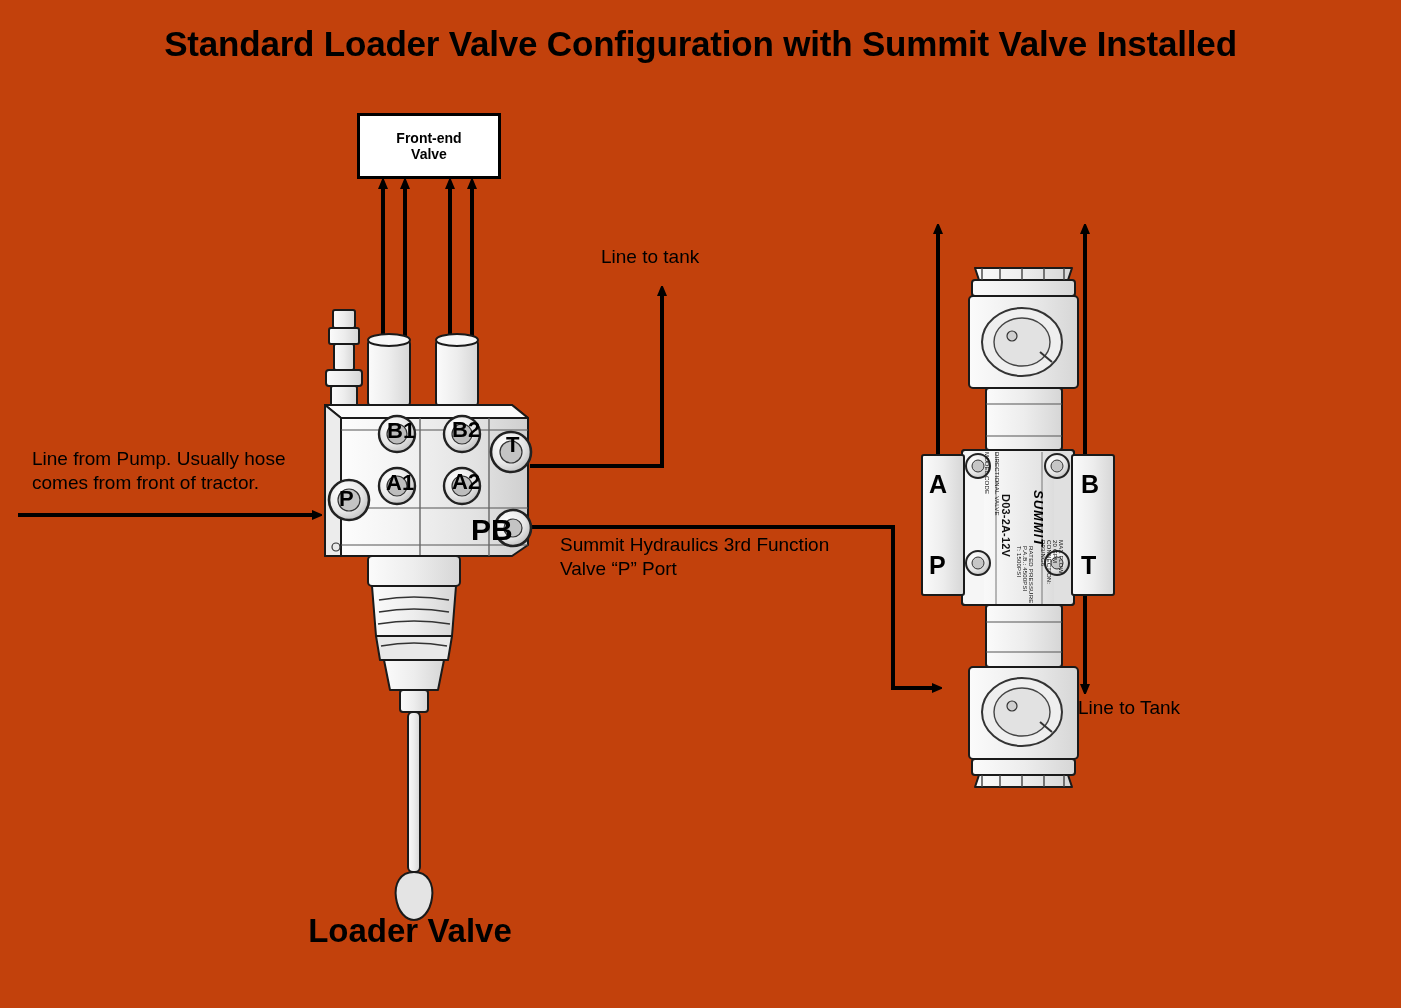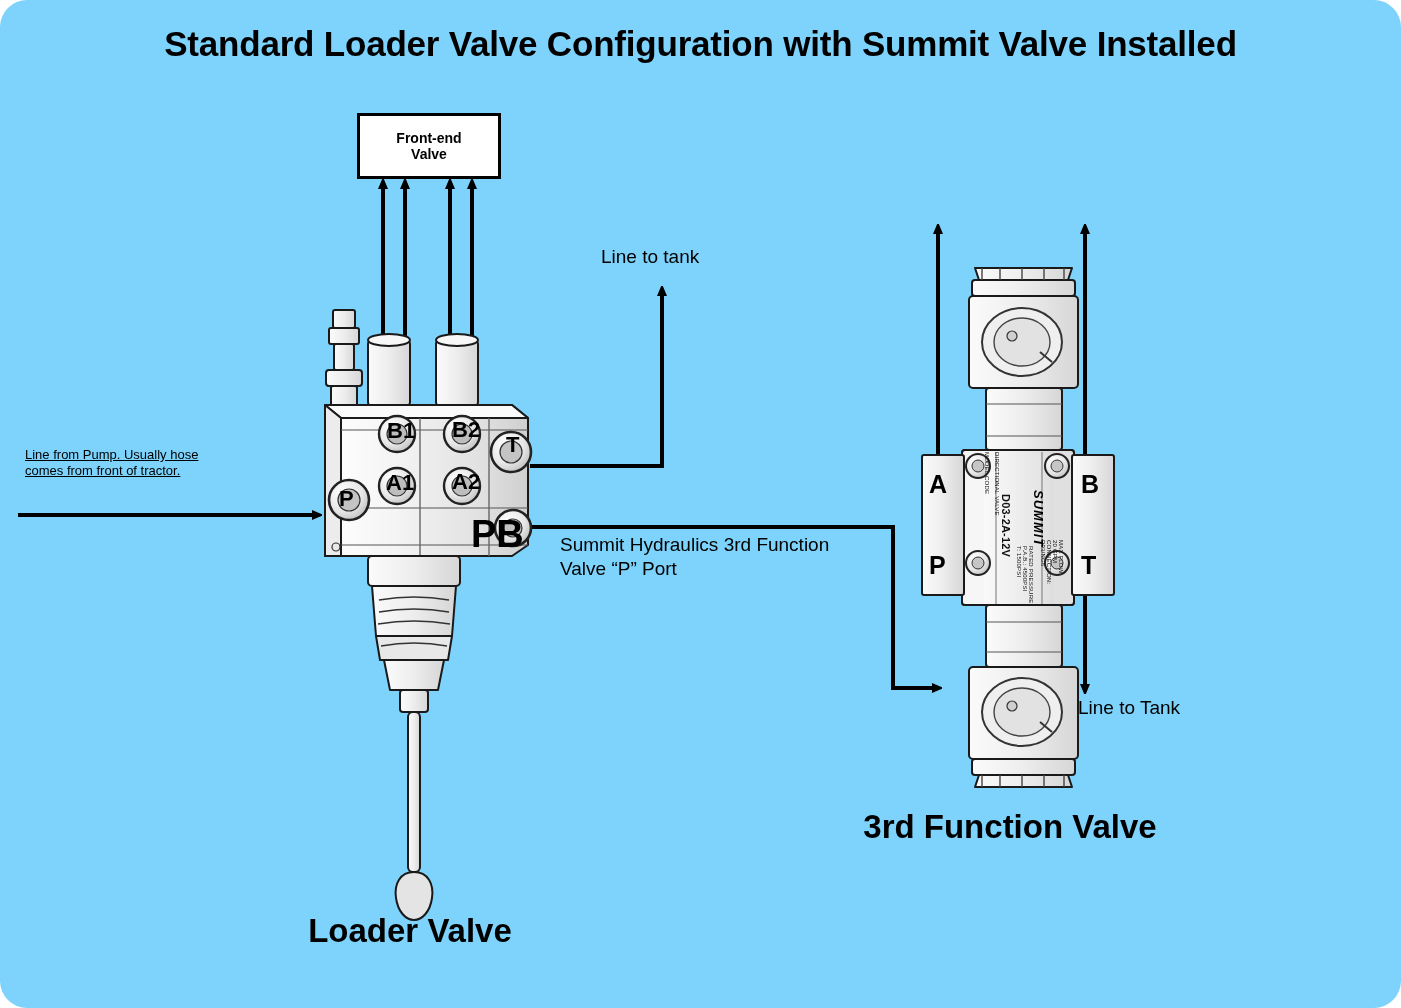"Standard Loader Valve Configuration with" #stage { background: #7dd3fc -> #c2410c; border-radius: 27px -> none }
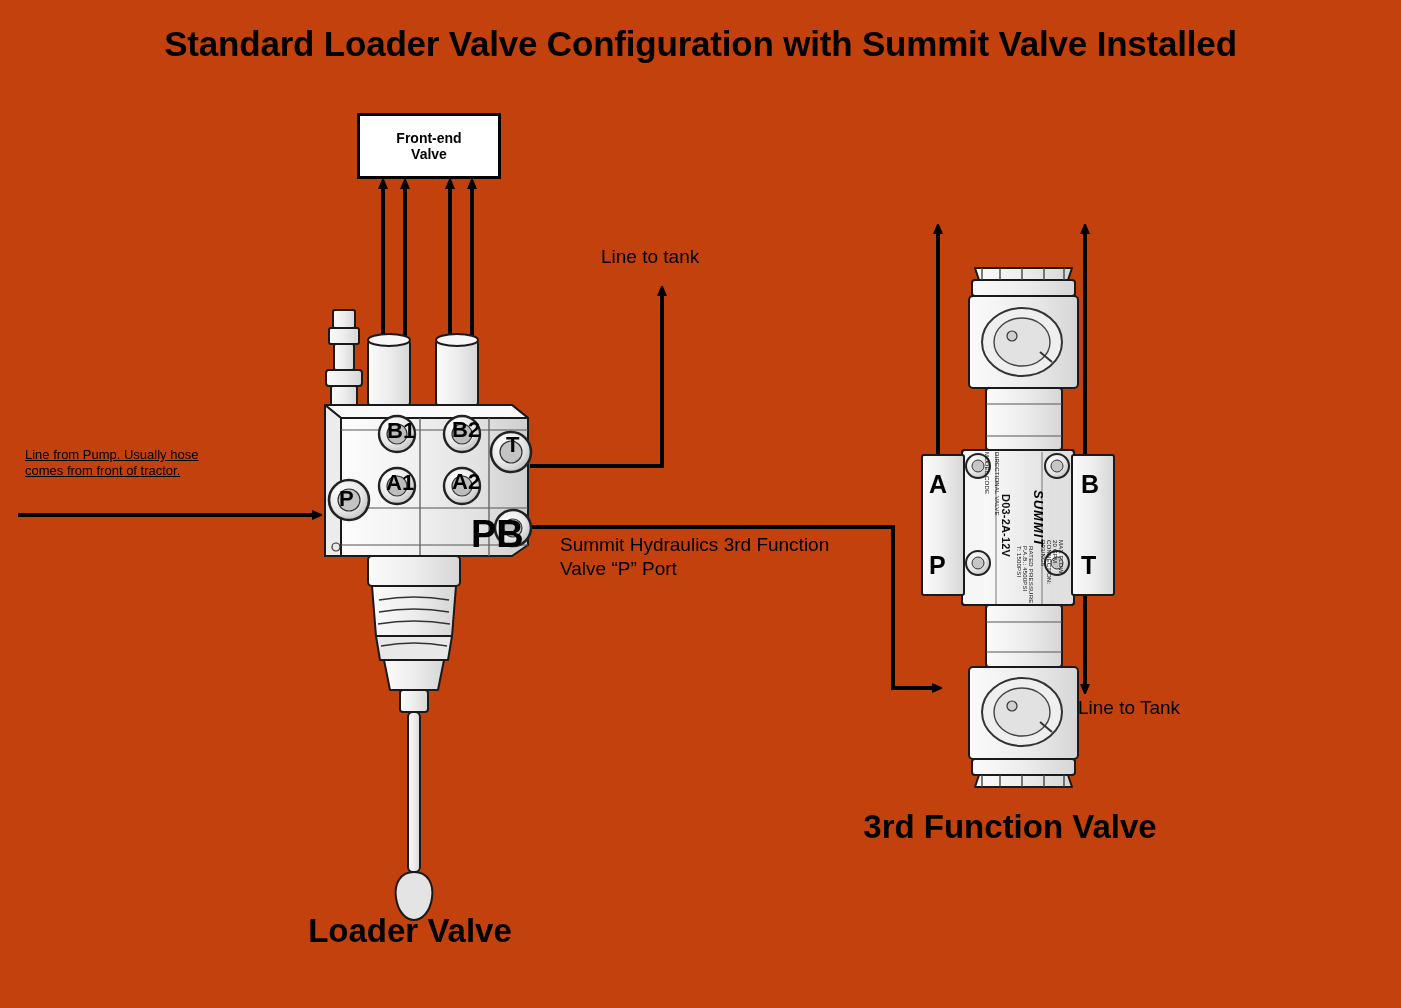"Line from Pump. Usually hose" #line-from-pump-label { font-size: 13px -> 19px; left: 25px -> 32px; text-decoration: underline -> none }
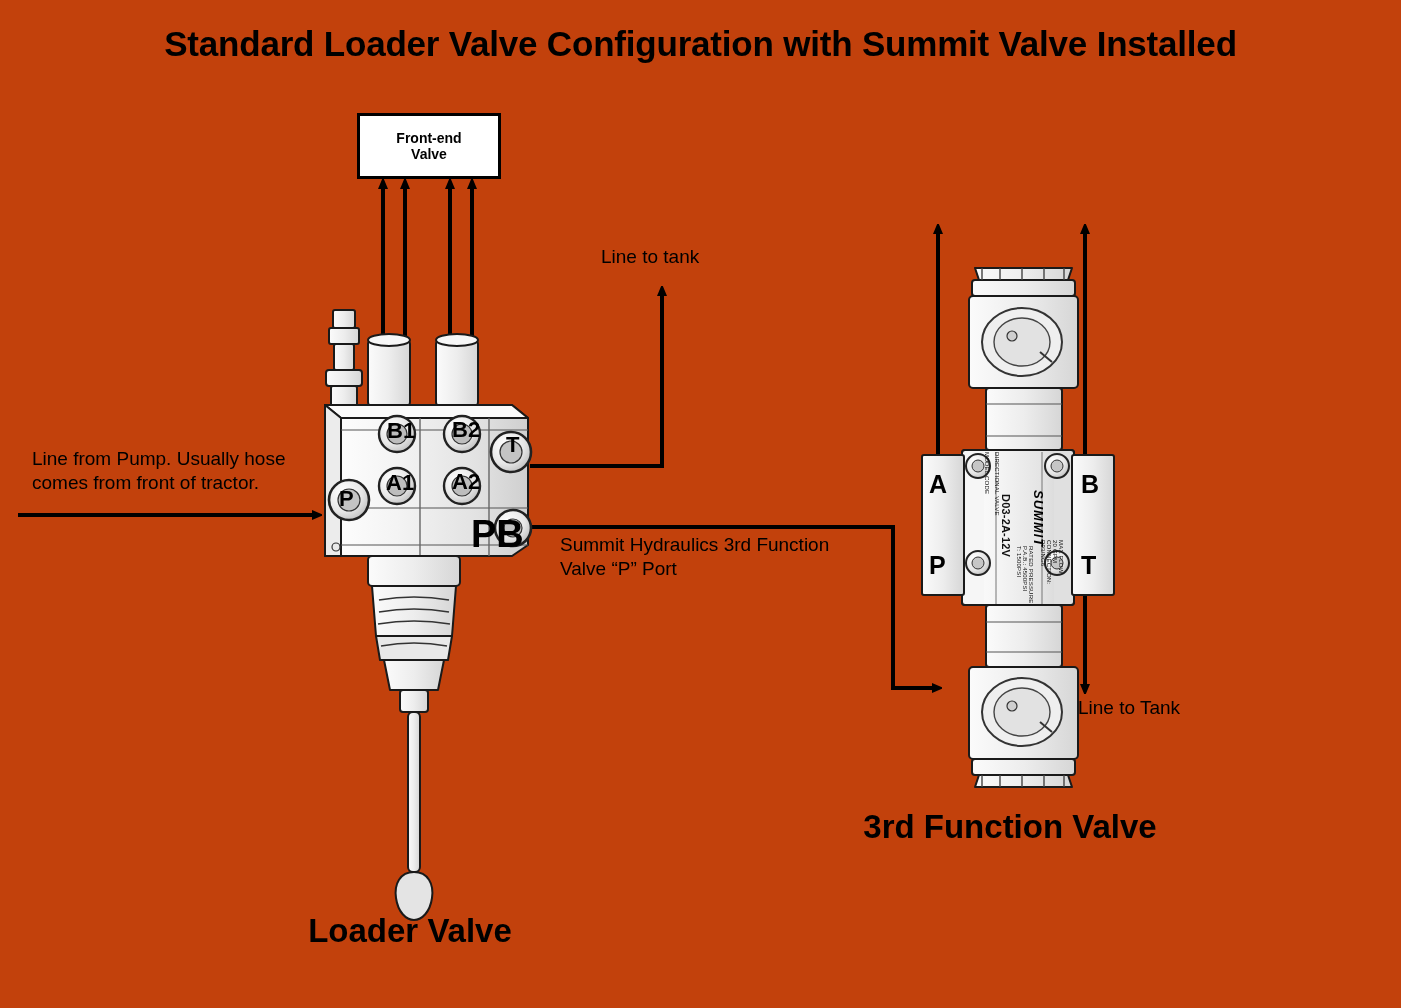"PB" #port-PB { font-size: 38px -> 30px }
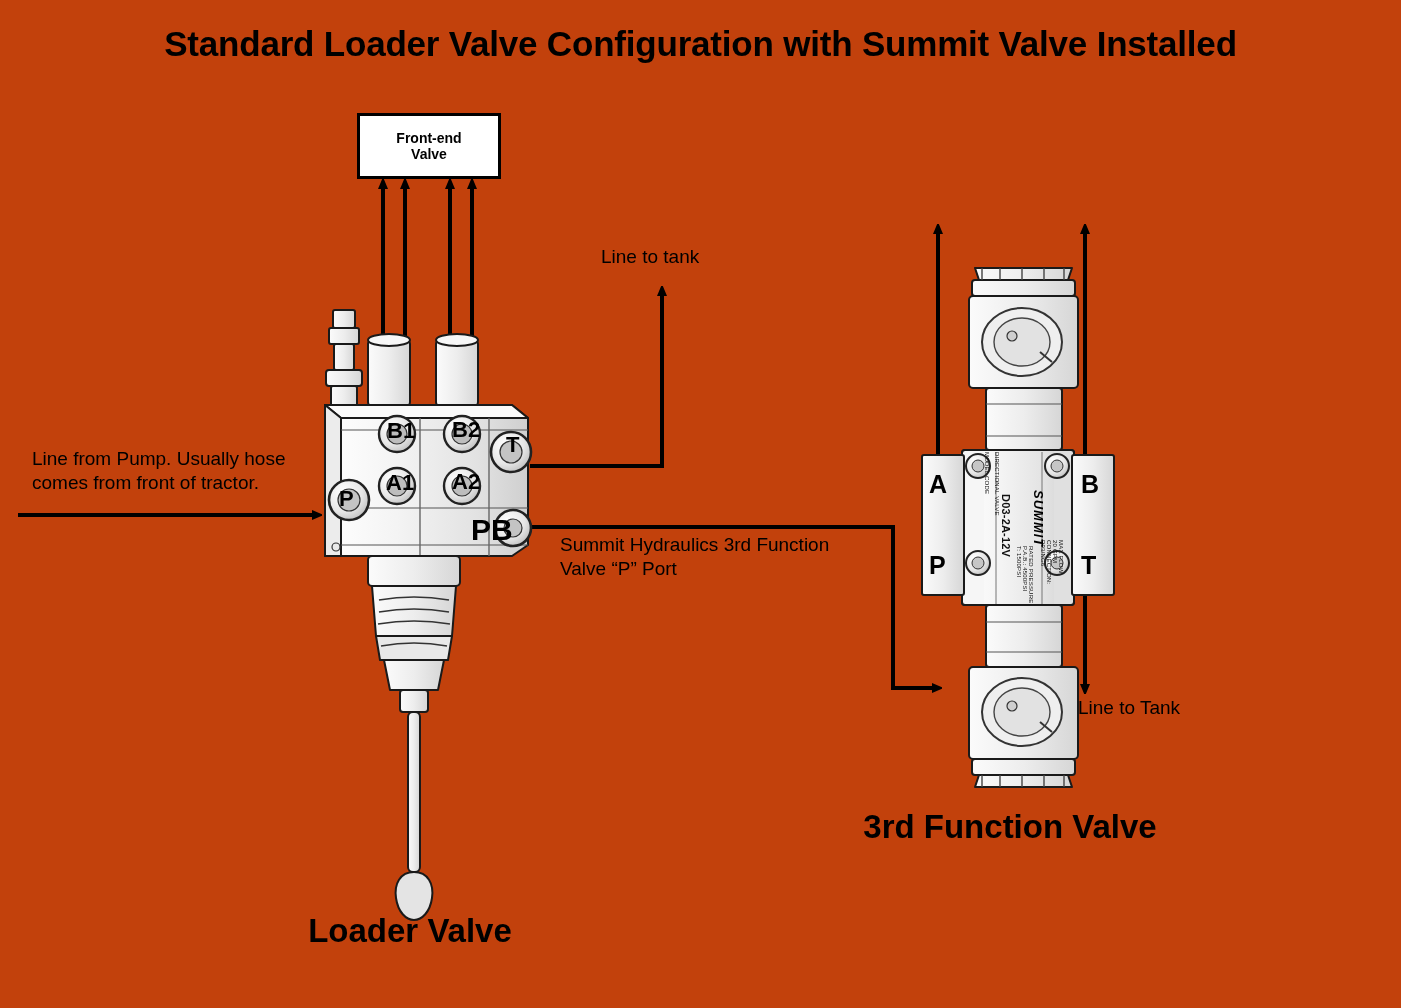"3rd Function Valve" div.abs { html: <div>3rd Function Valve</div> -> none }
